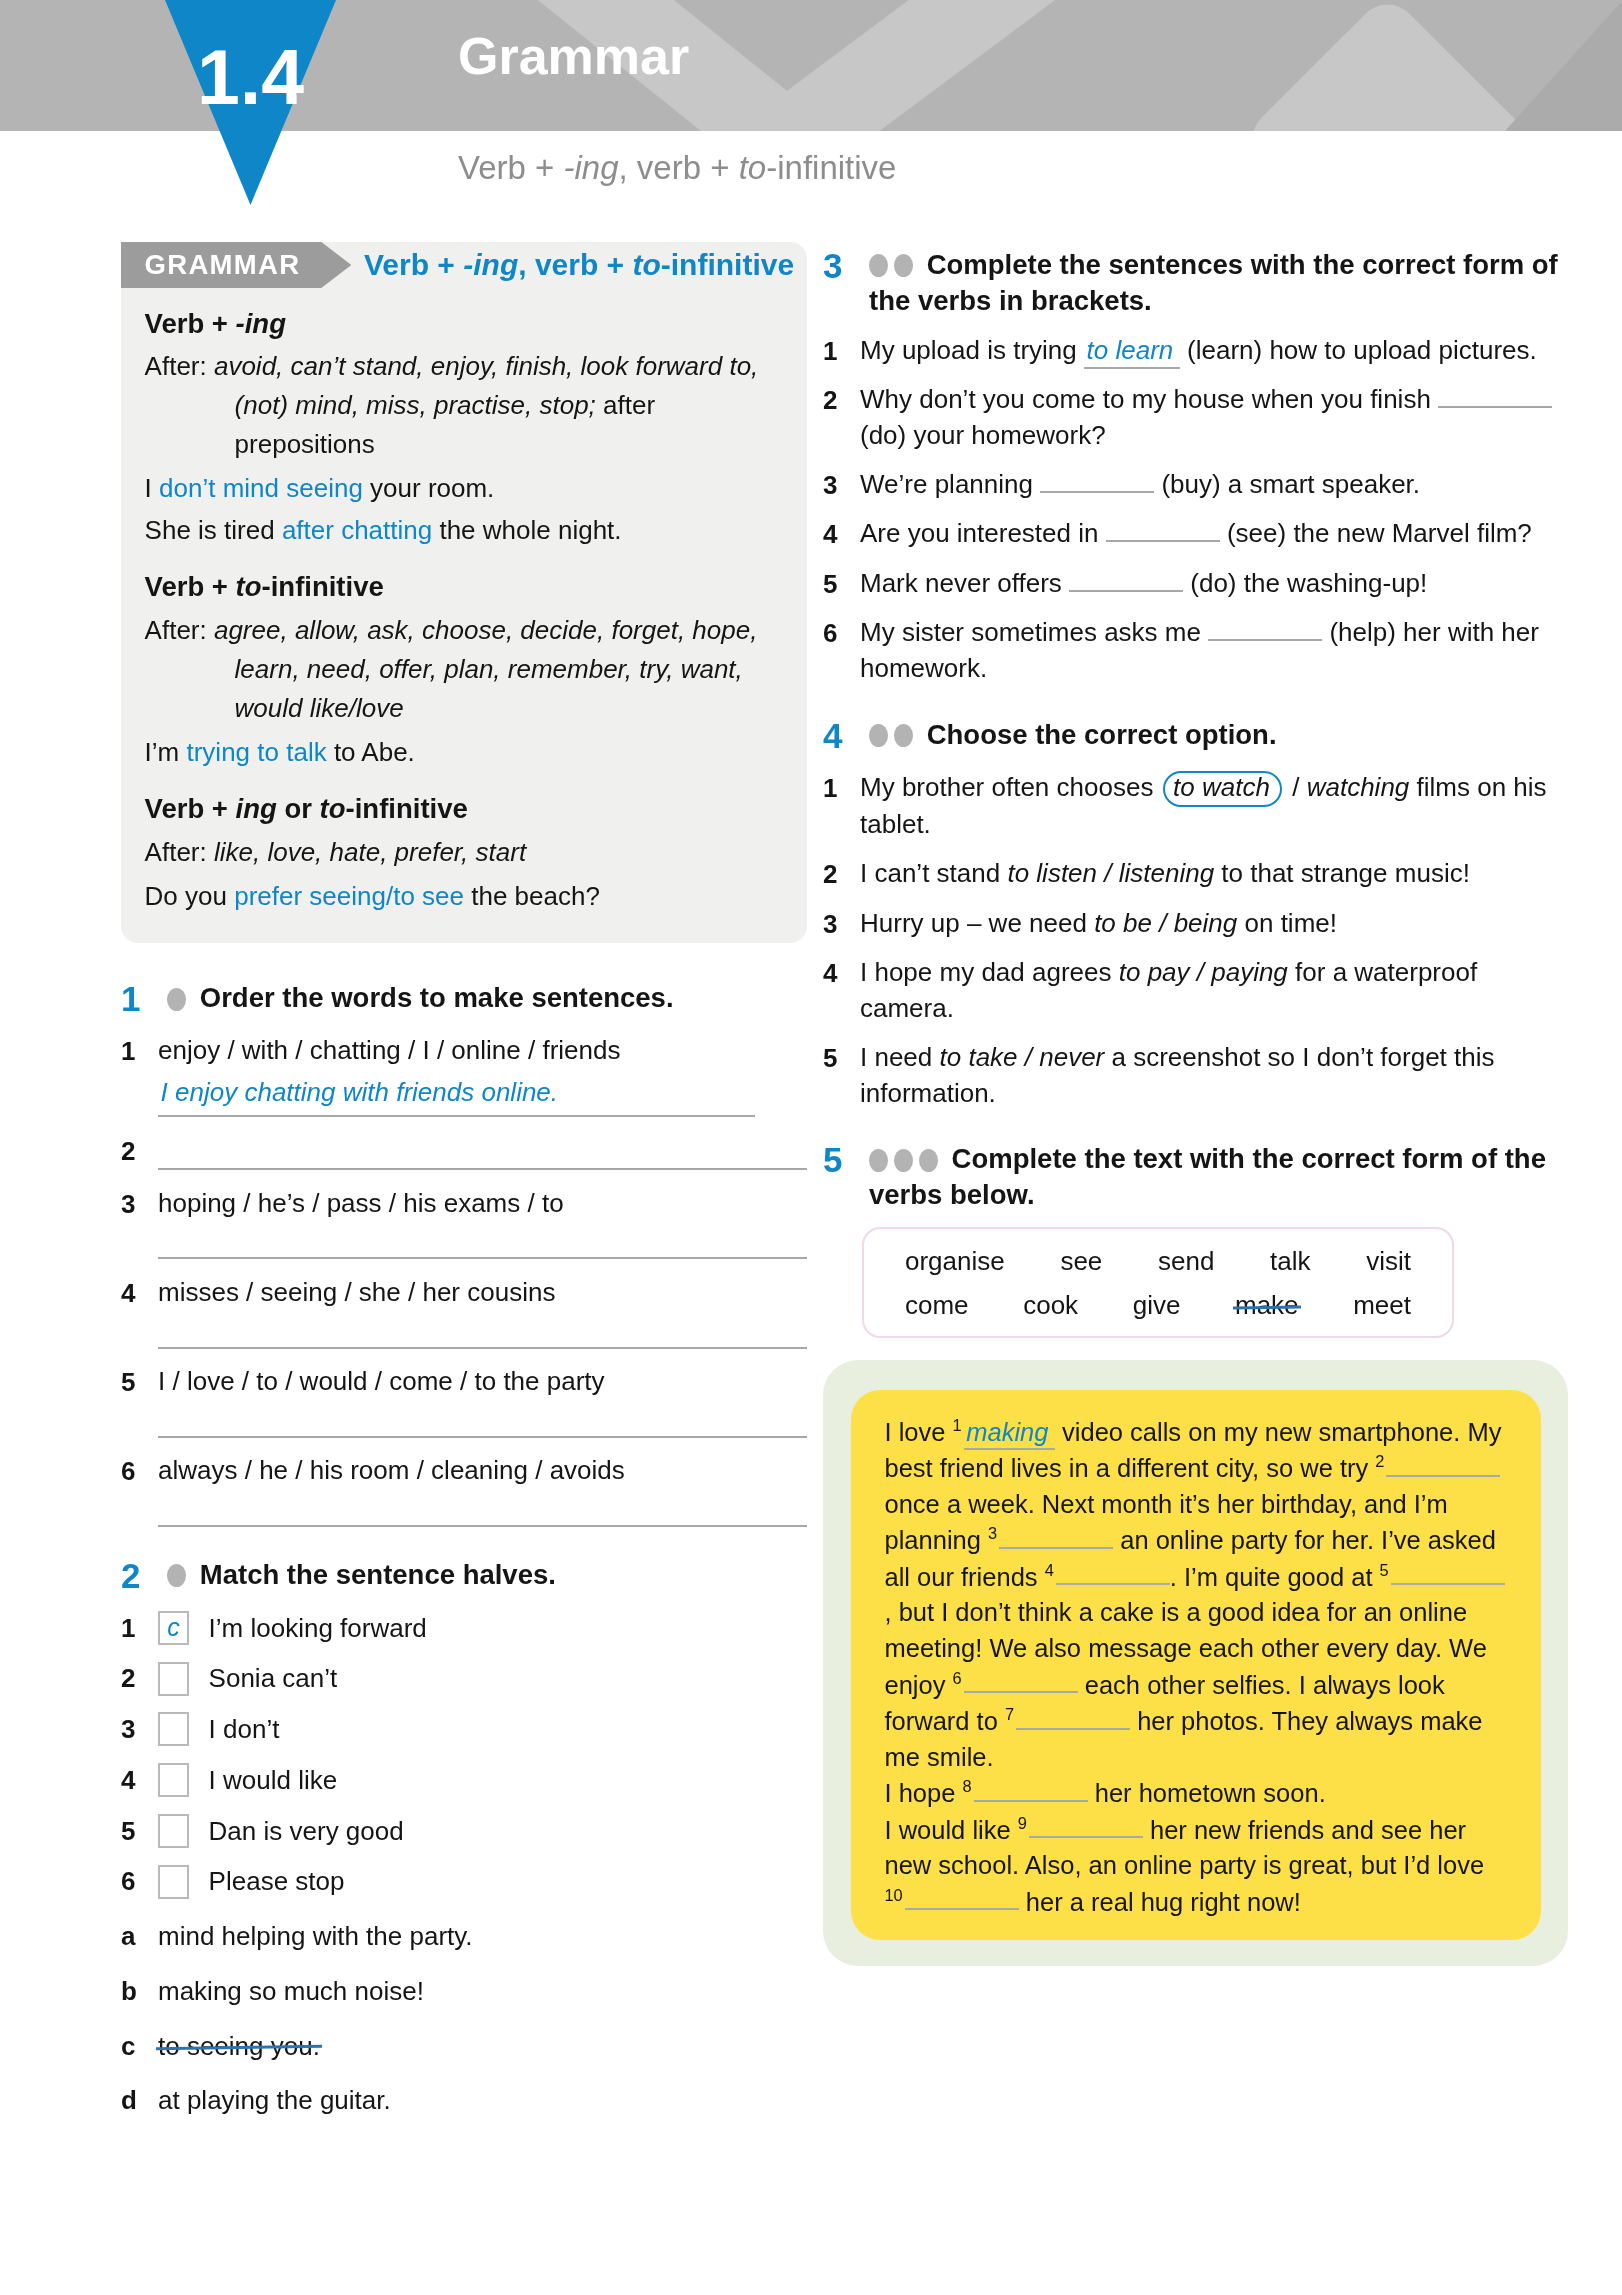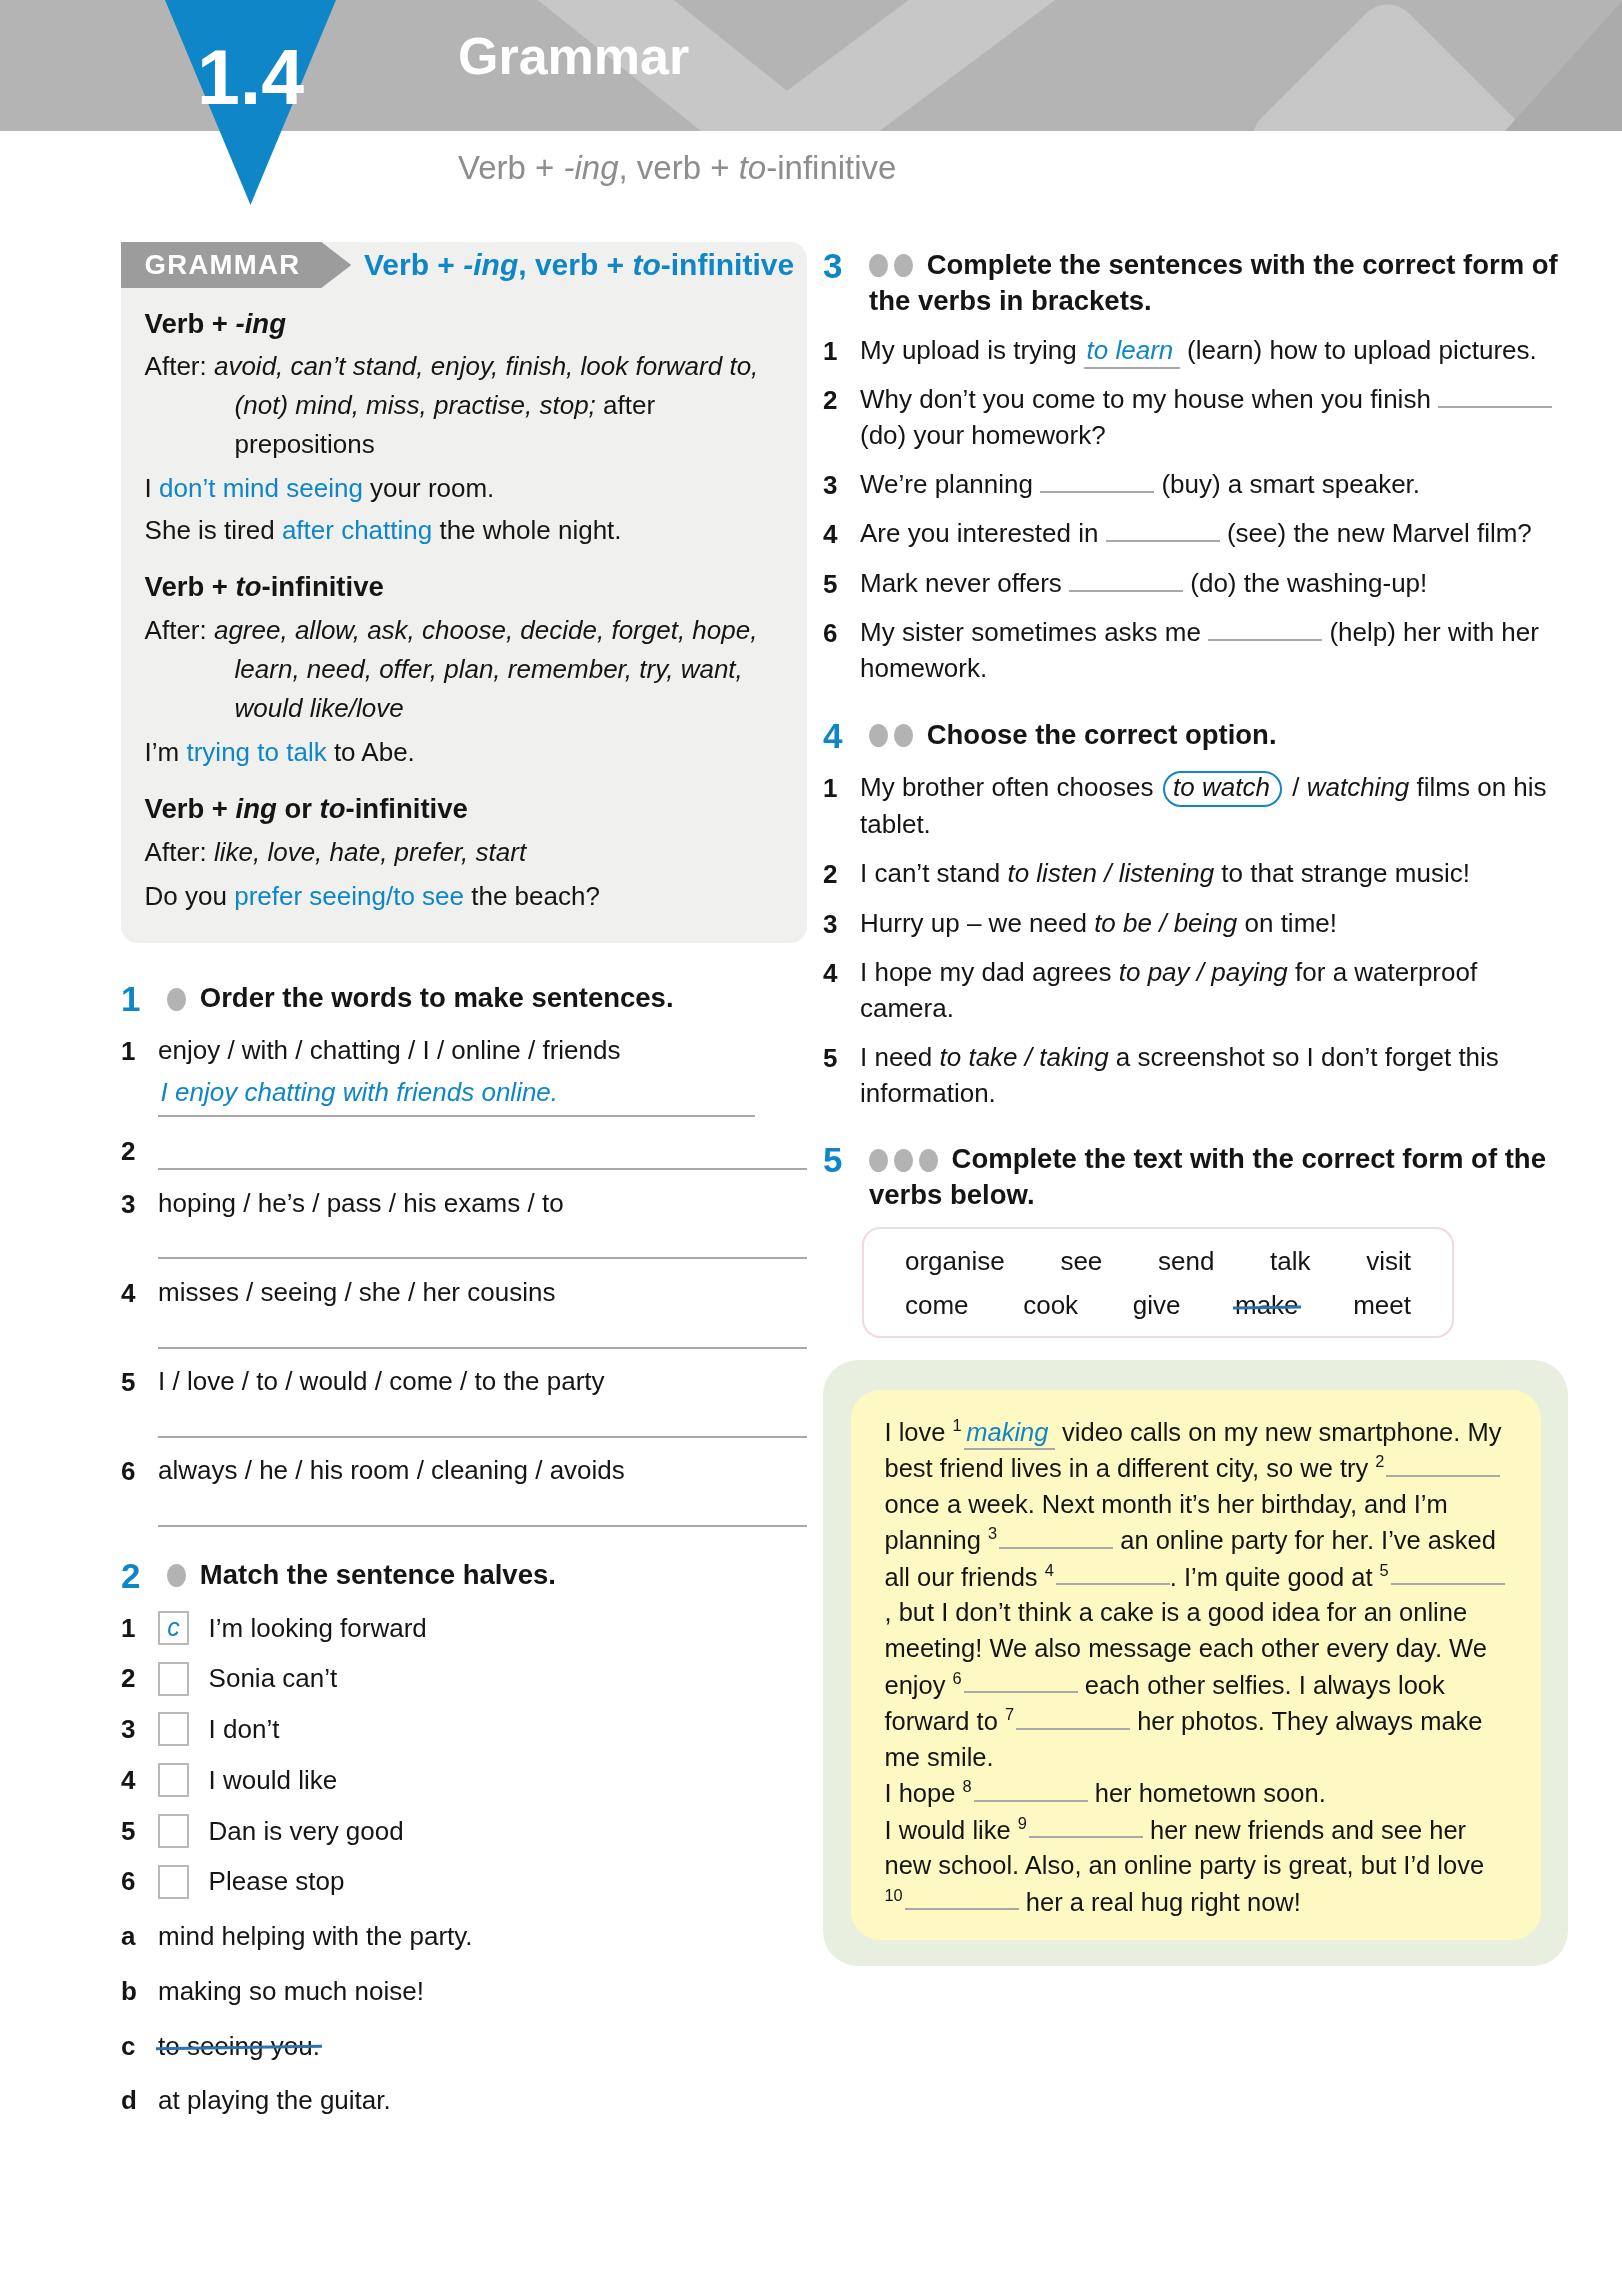"to take / taking" span.seg-i { text: taking -> never }
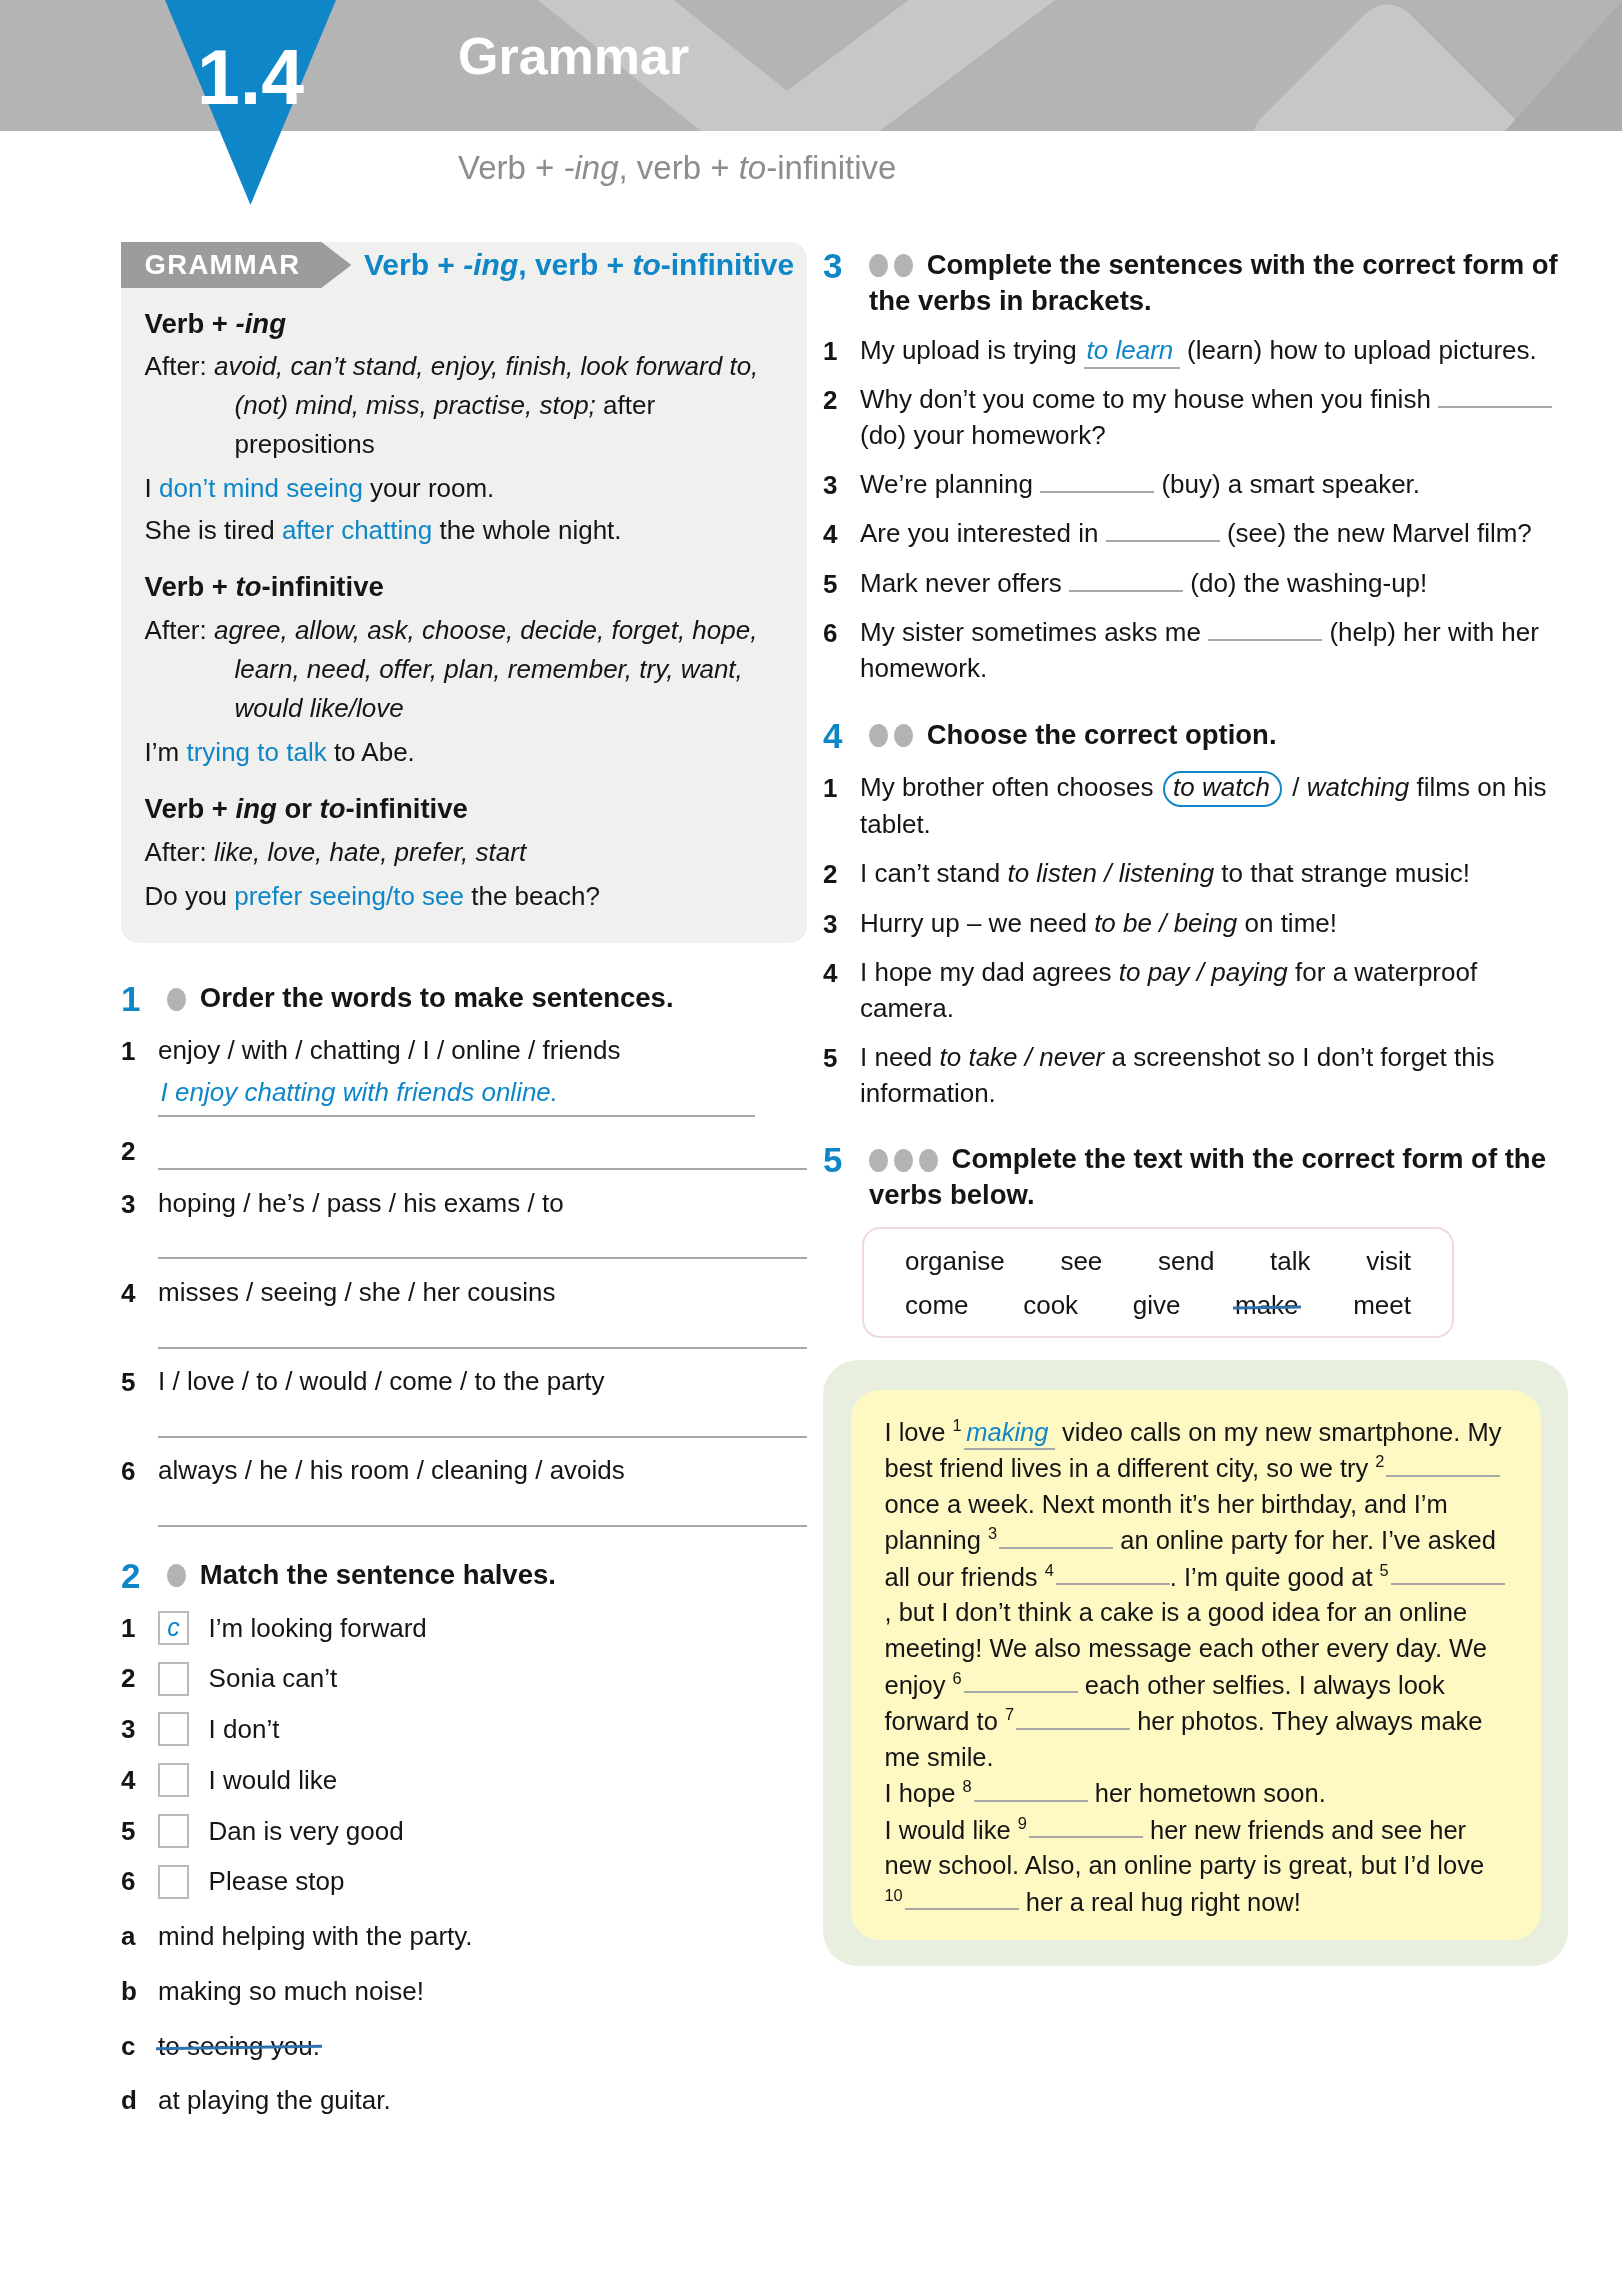"I love 1 making video" .story { background: #fef9c3 -> #fde047 }
